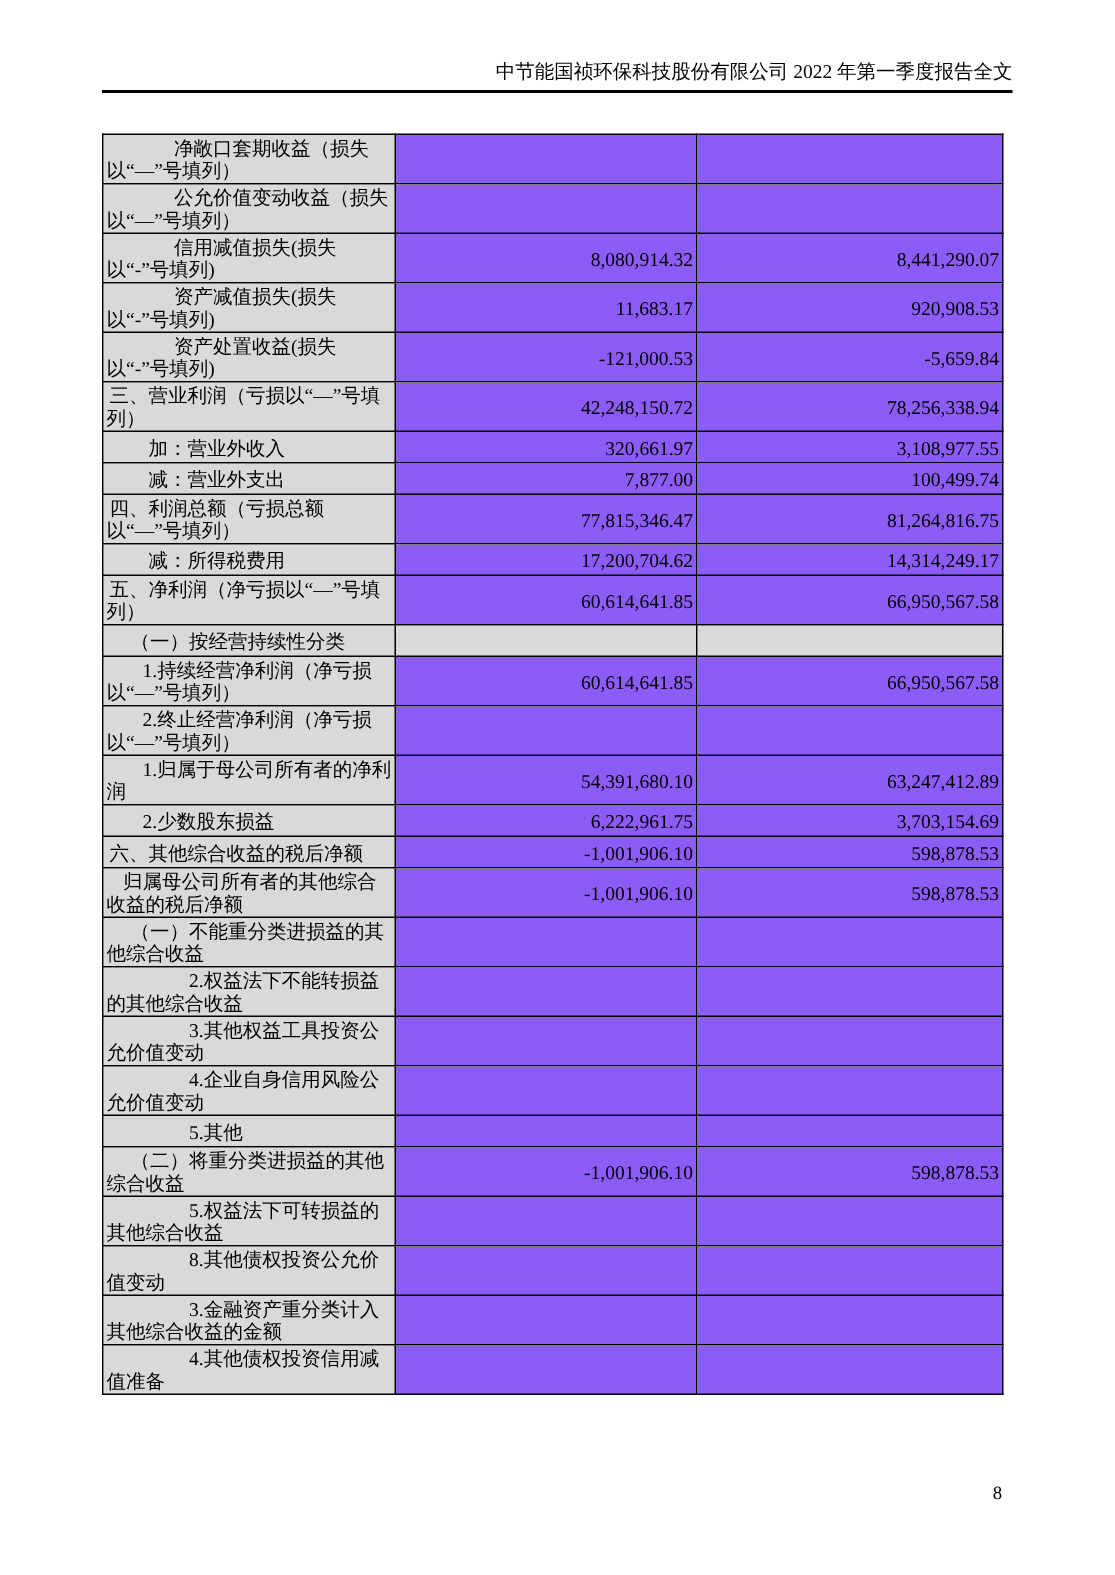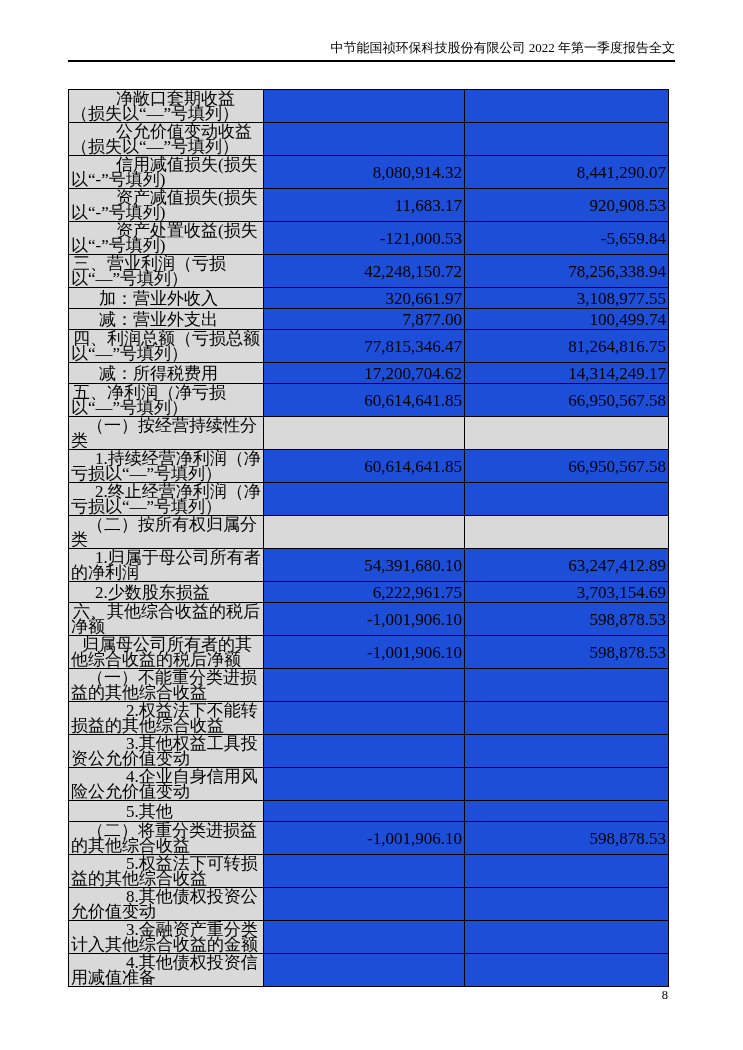"净敞口套期收益（损失以“—”号填列）" table.fin { font-size: 17px -> 13px }
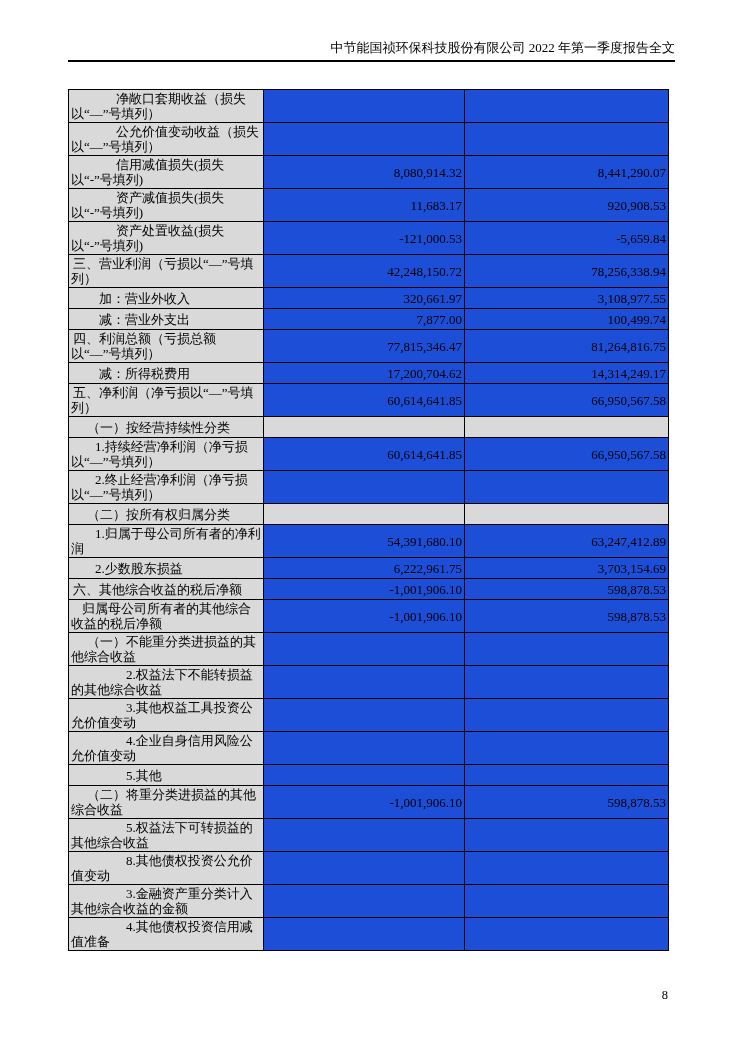"8,080,914.32" td.val { background: #1d4ed8 -> #8b5cf6 }
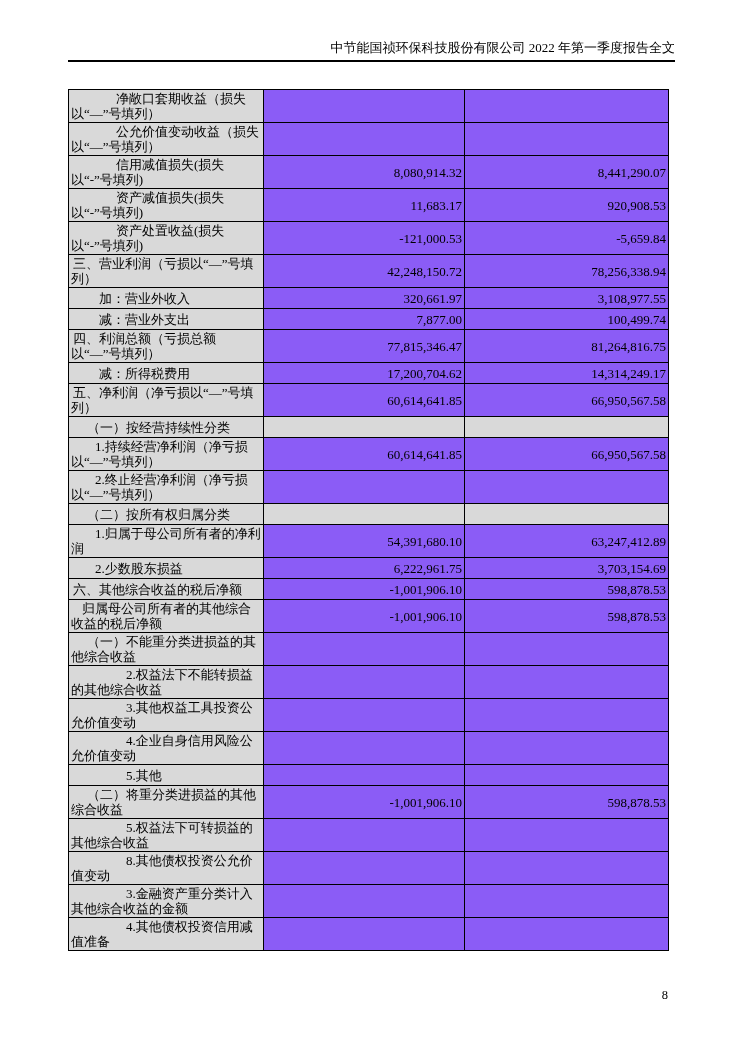"（二）按所有权归属分类" tr.shaded { html: <tr> <td>（二）按所有权归属分类</td> <td></td> <td></td> </tr> -> none }
